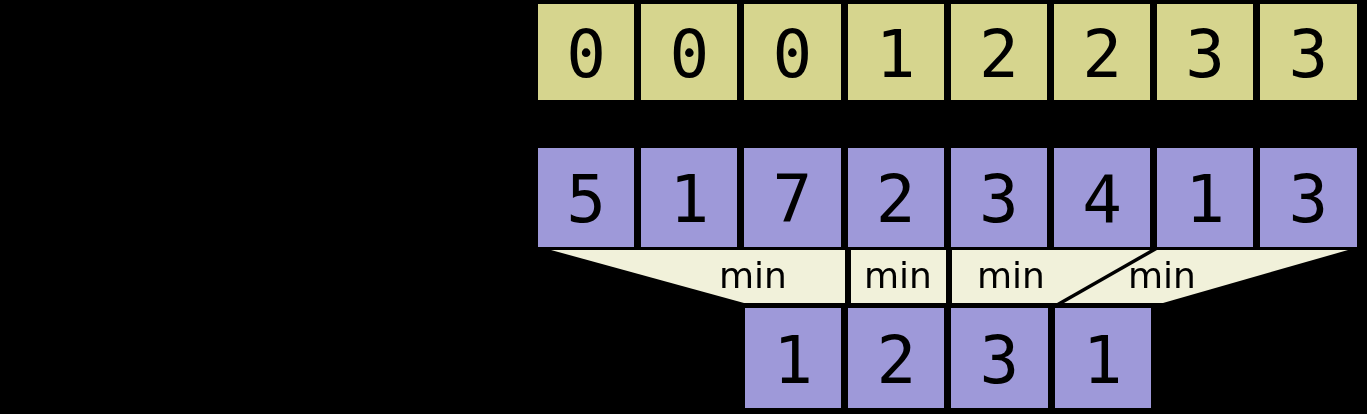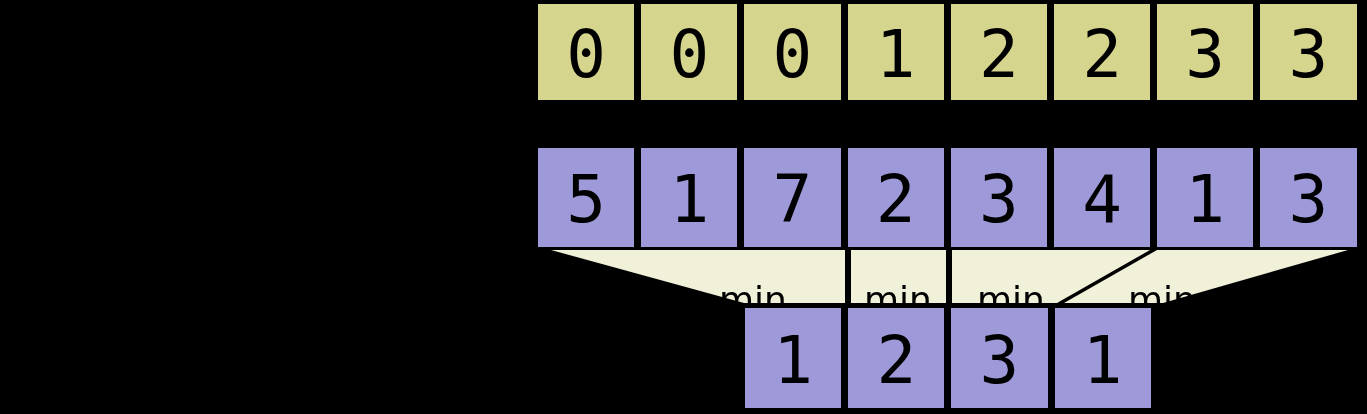"min" .min-label { margin-top: 24px -> none }
